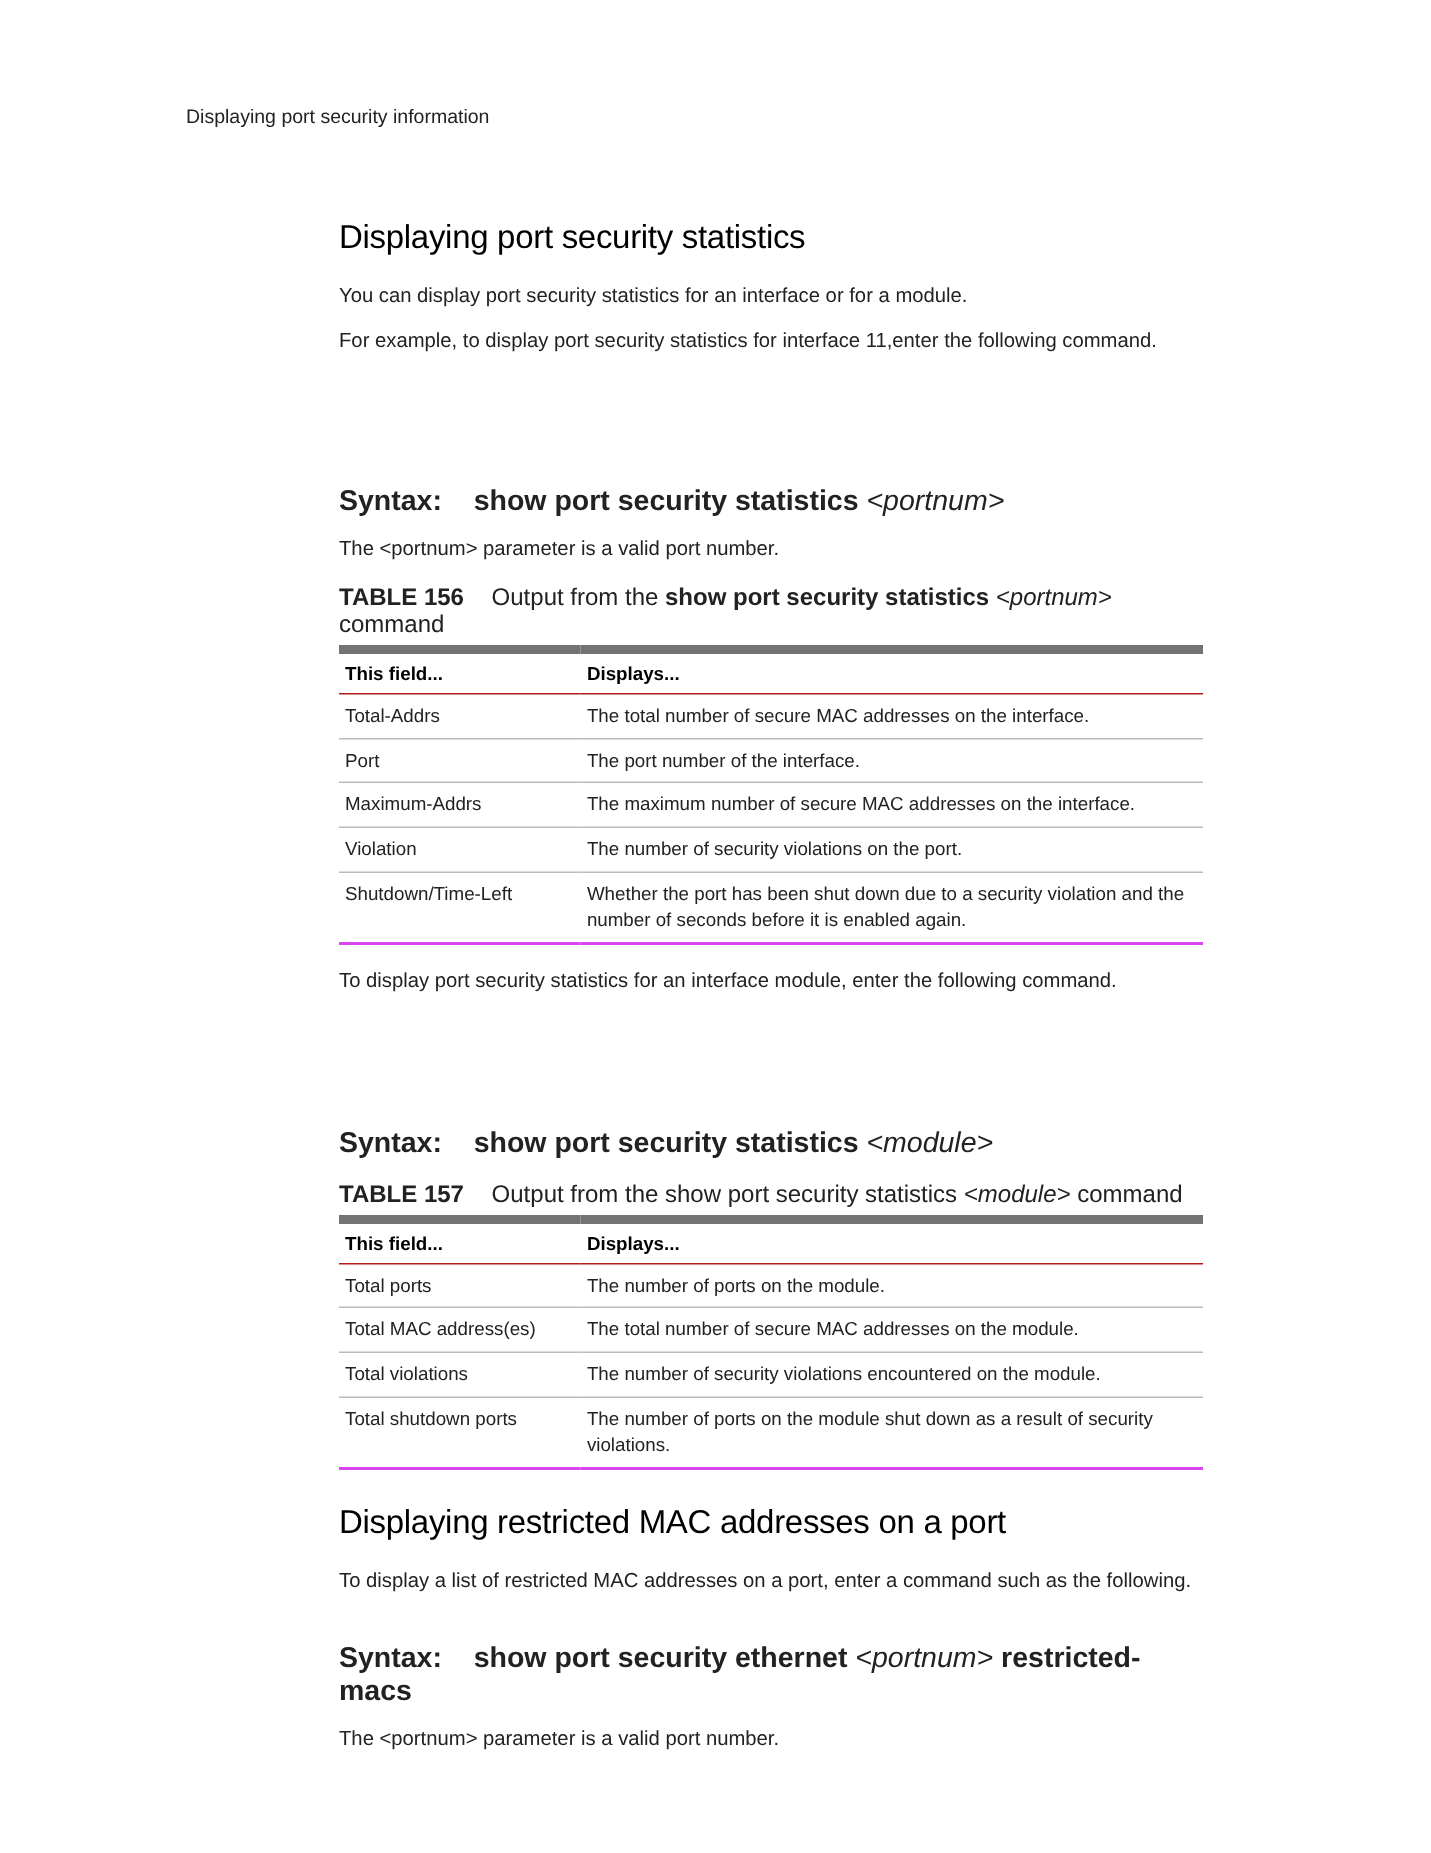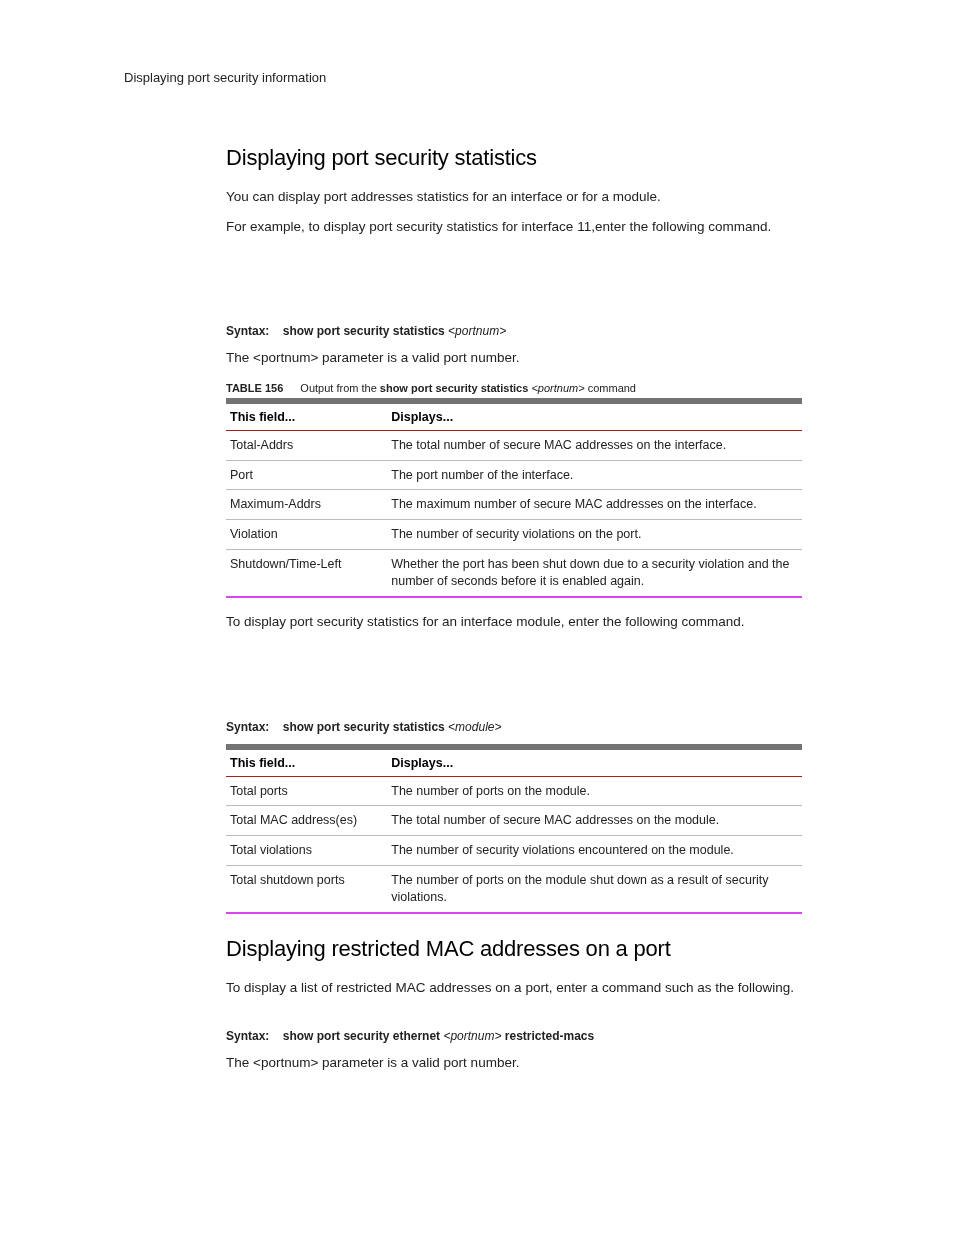"You can display port addresses" p.body { text: addresses -> security }
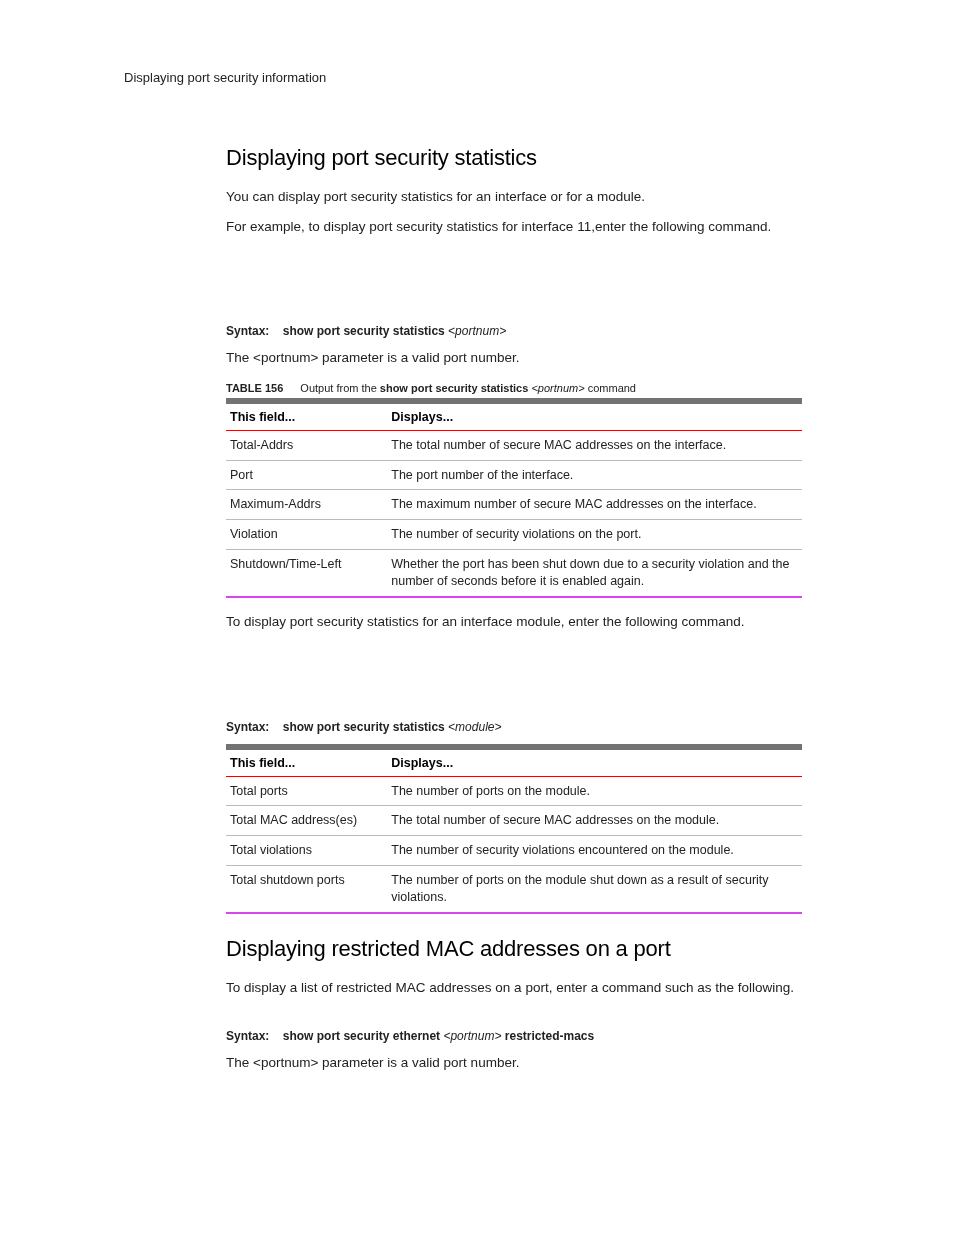"Syntax: show port security statistics" .syntax-line { font-size: 12px -> 19px }
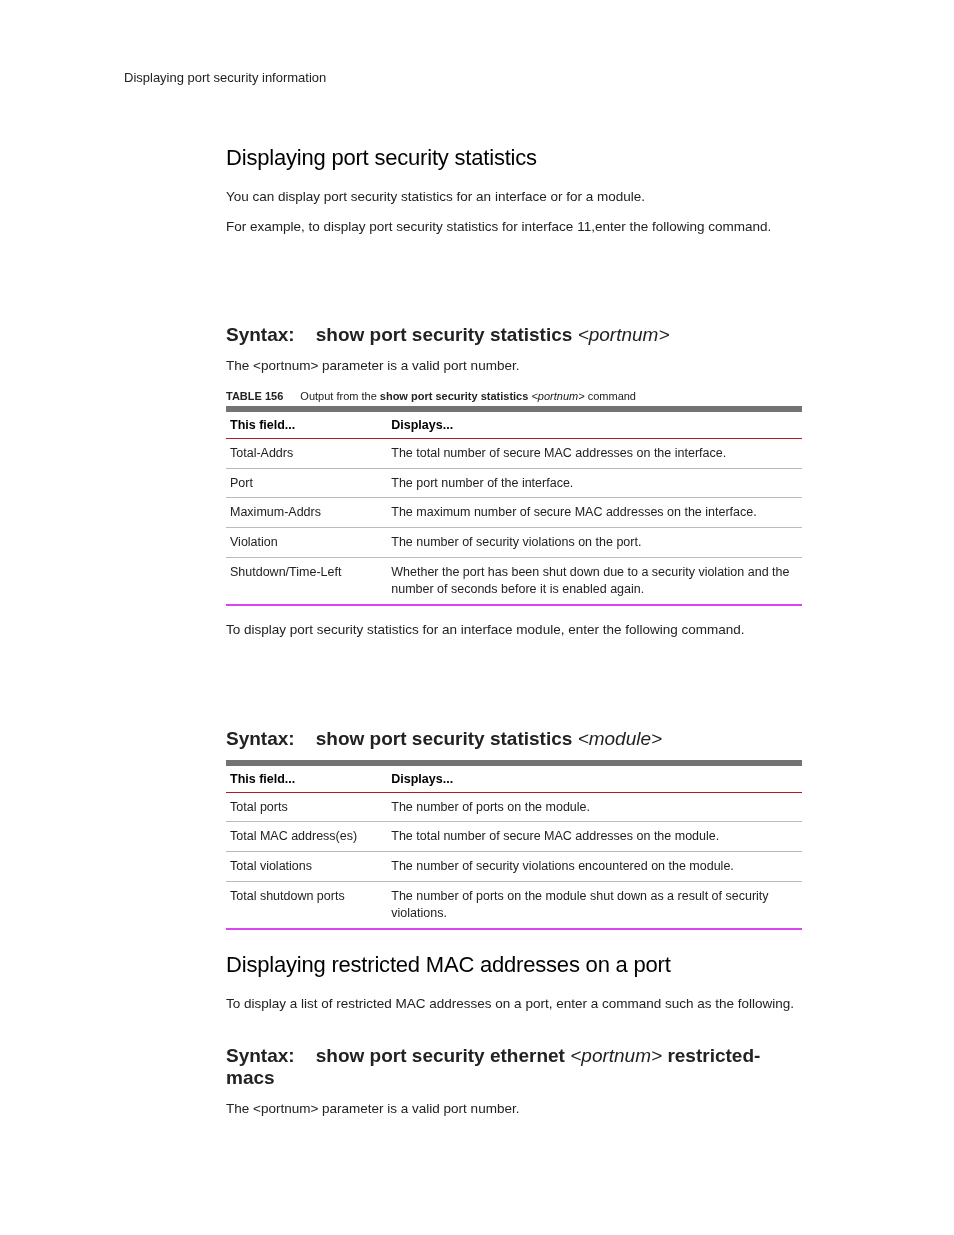"TABLE 156 Output from the" .table-caption { font-size: 11px -> 16px }
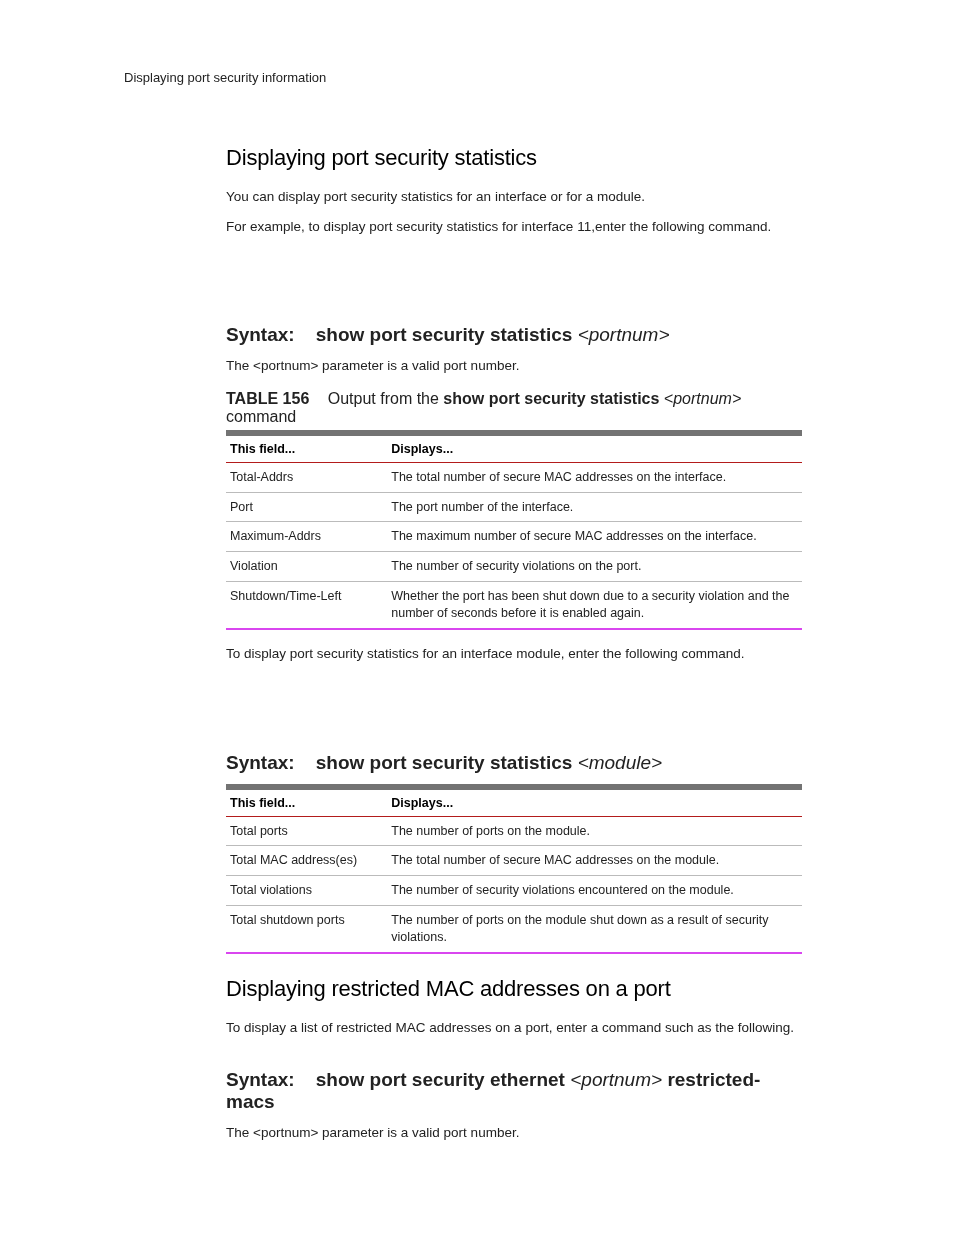"TABLE 157 Output from the" p.table-caption { html: none -> <p> <span>TABLE 157</span> <span>Output from the show port security statistics </span><span>&lt;module&gt;</span><span> command</span> </p> }
